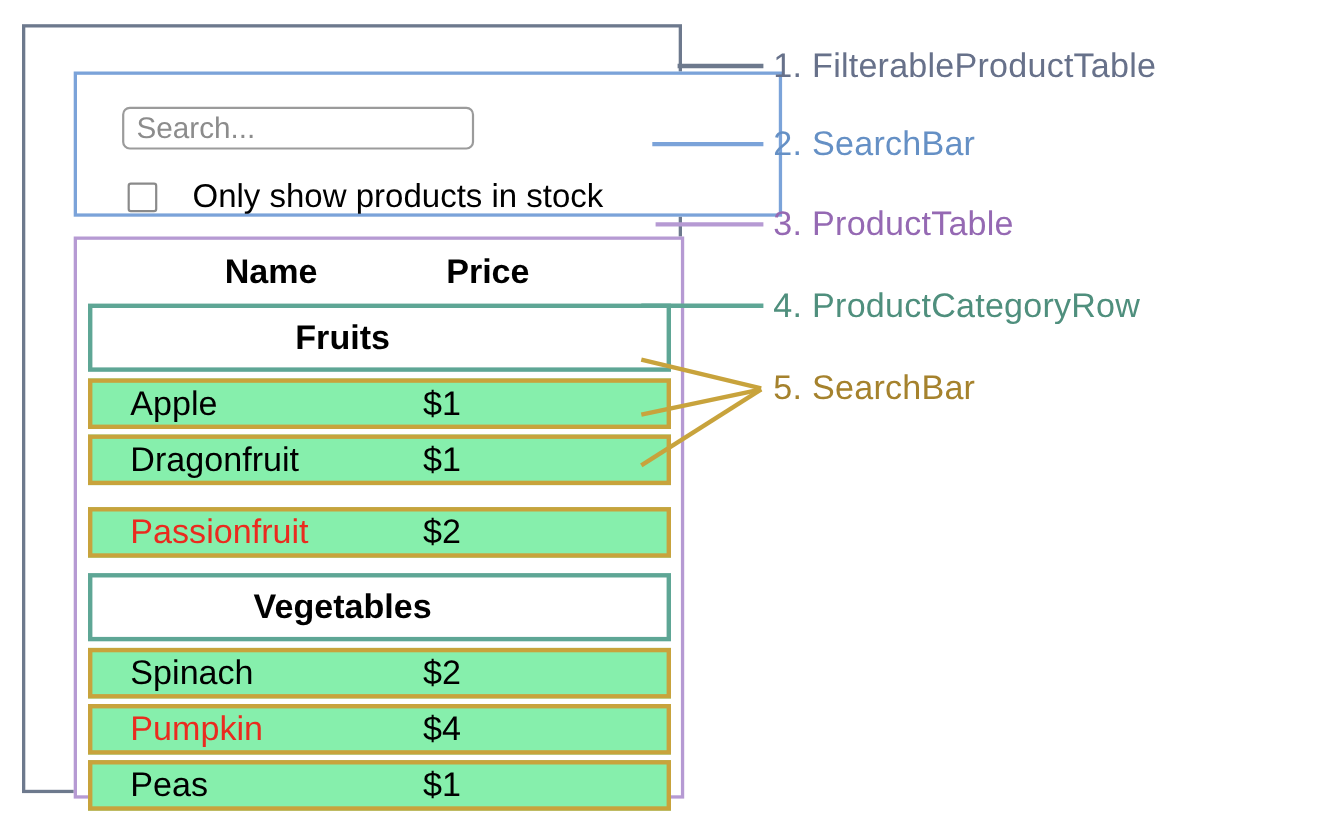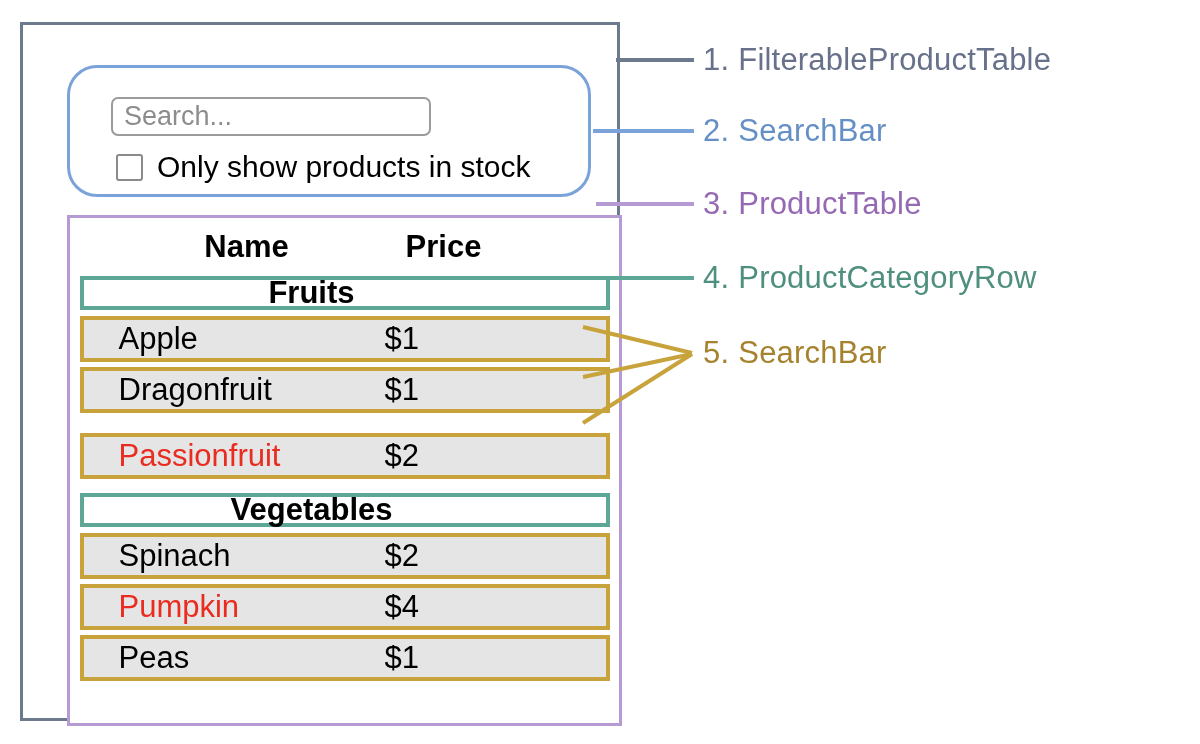"Search..." #searchbar-box { border-radius: 30px -> none; width: 524px -> 644px }
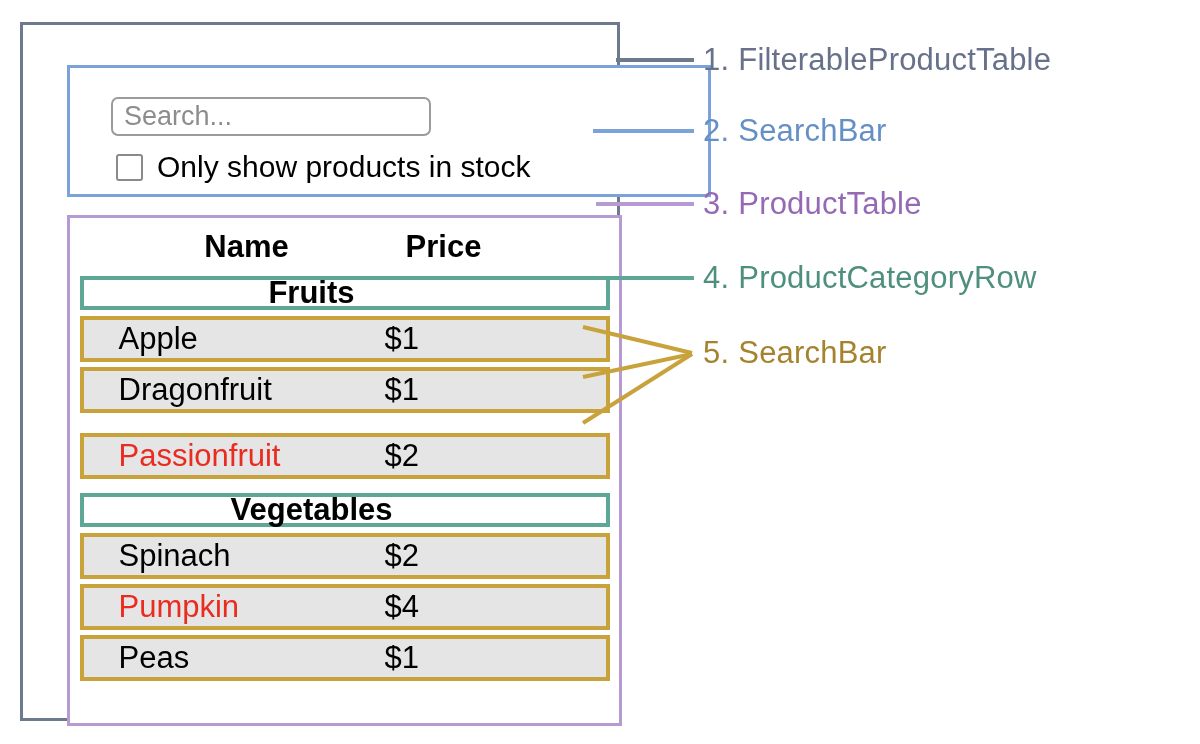"Only show products in stock" .checkbox-row { gap: 14px -> 32px; top: 84px -> 96px }
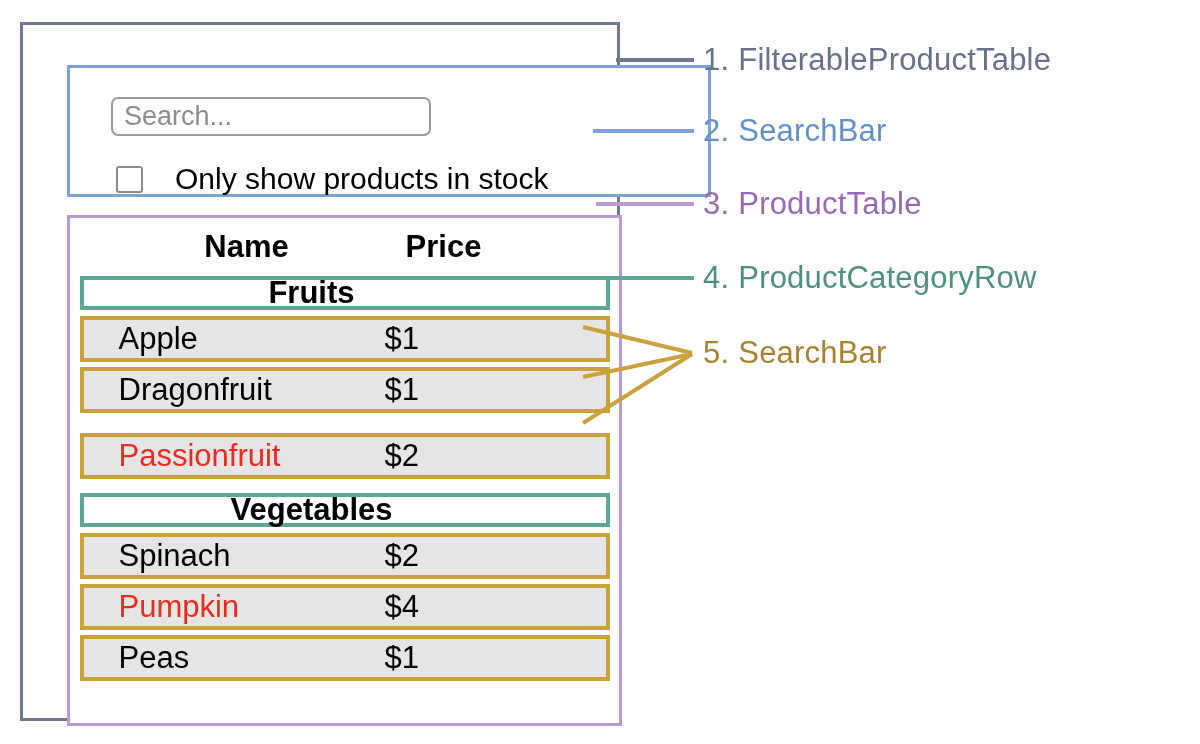"Fruits" .category-row { height: 34px -> 62px }
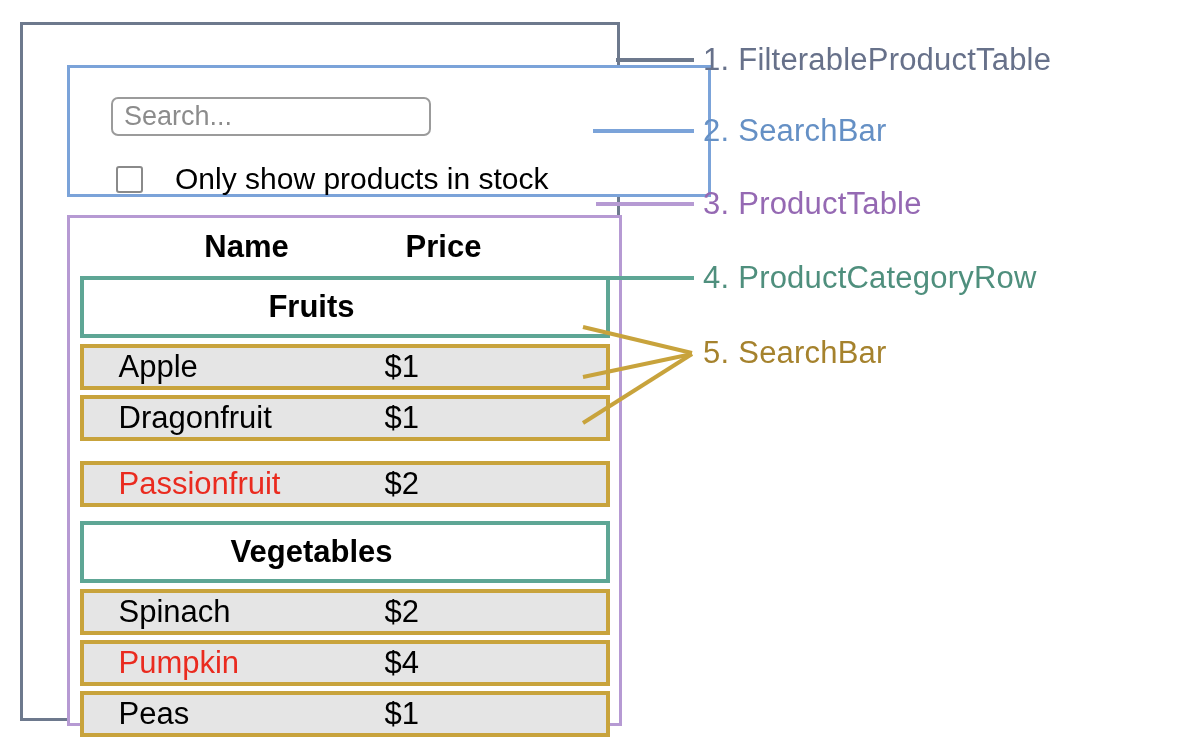"Apple" .product-row { background: #e5e5e5 -> #86efac }
